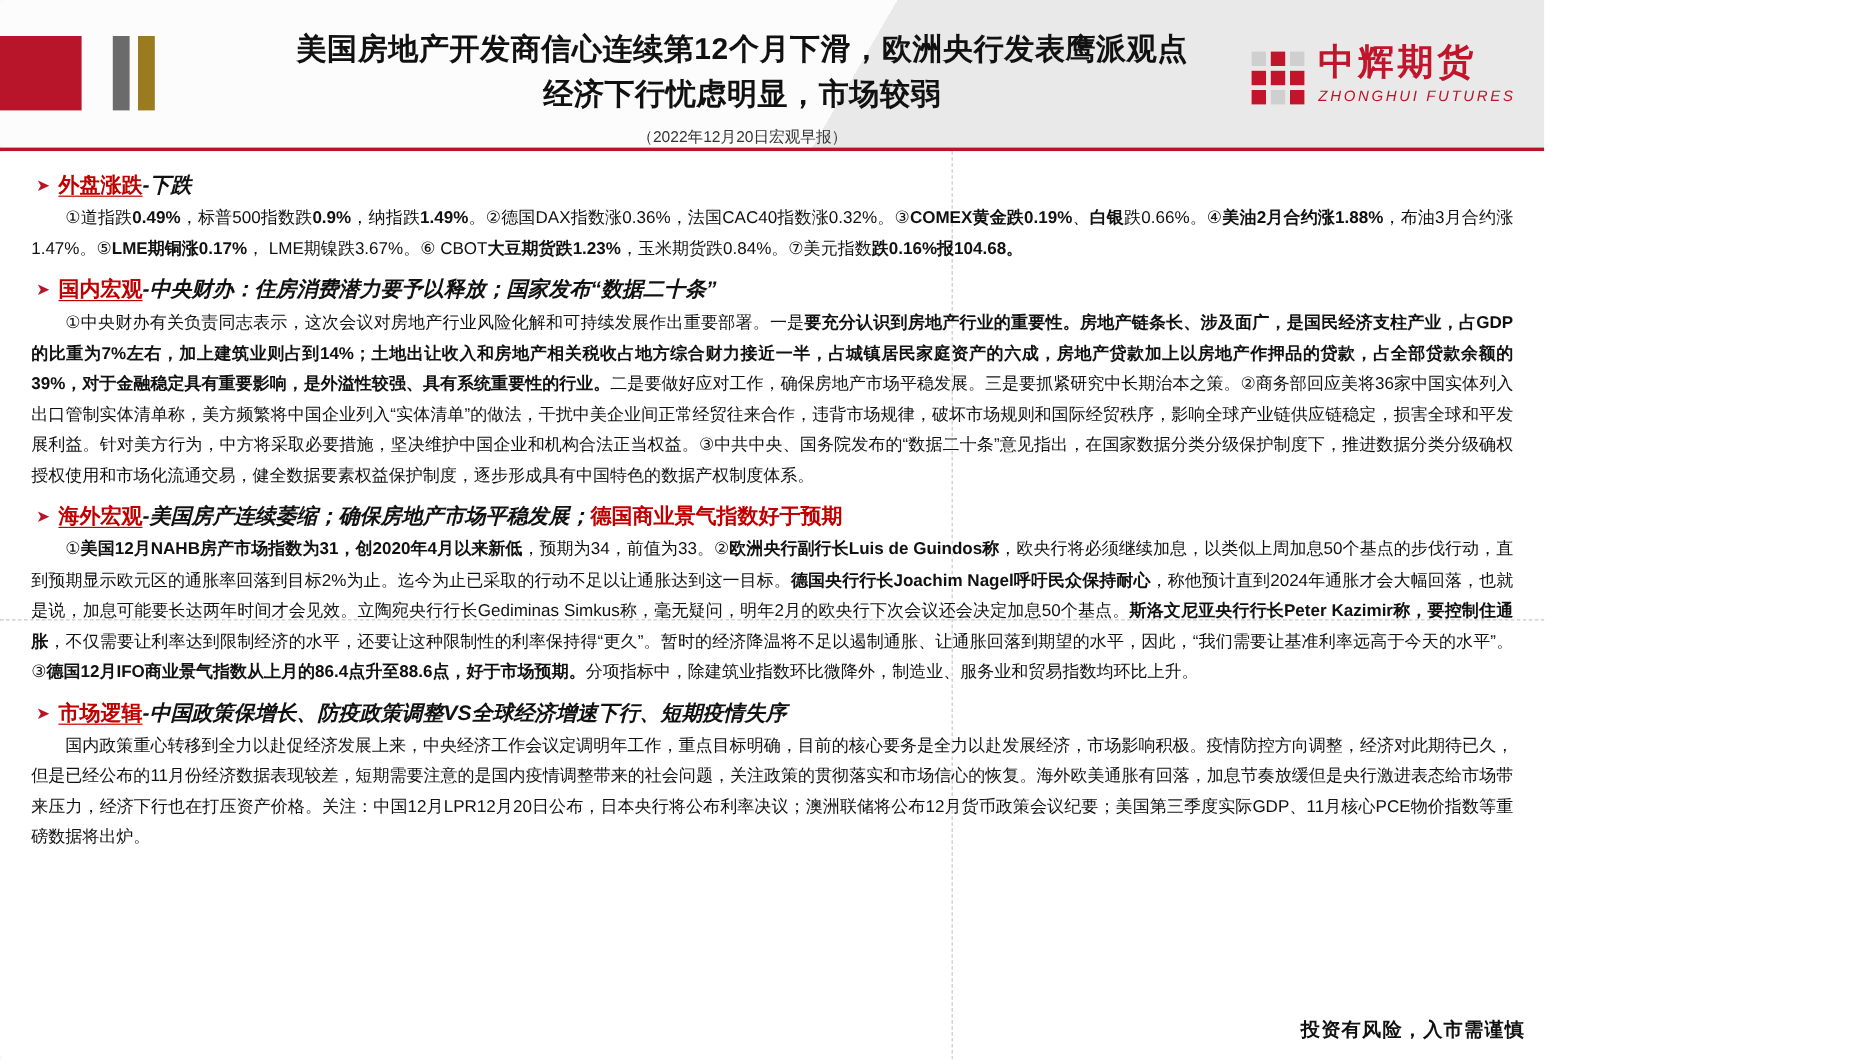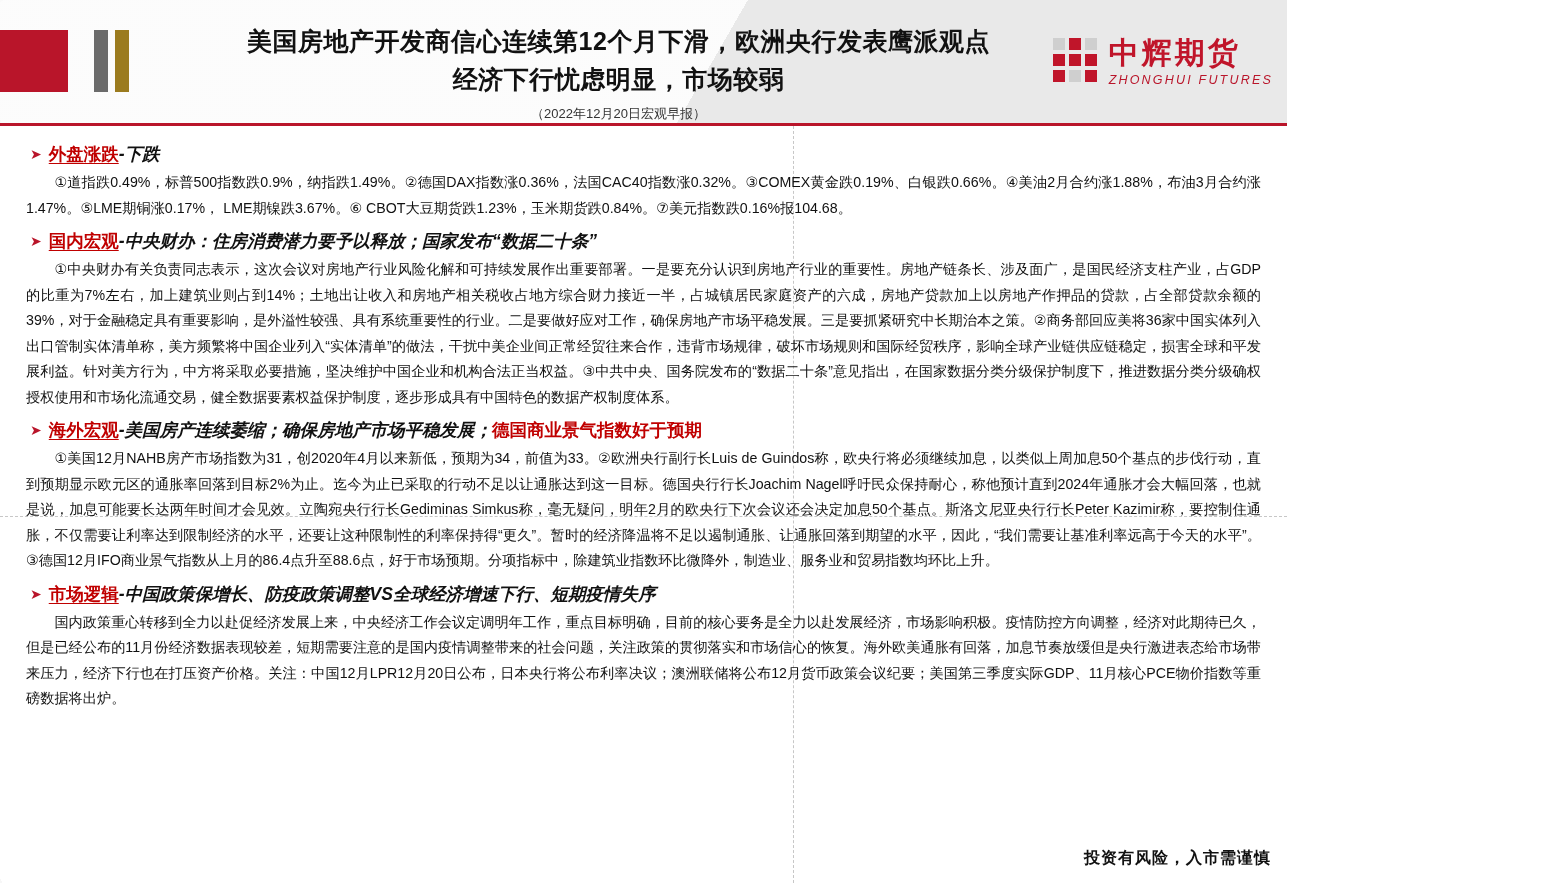"中辉期货" .logo { align-items: flex-start -> flex-end; right: 14px -> 24px }
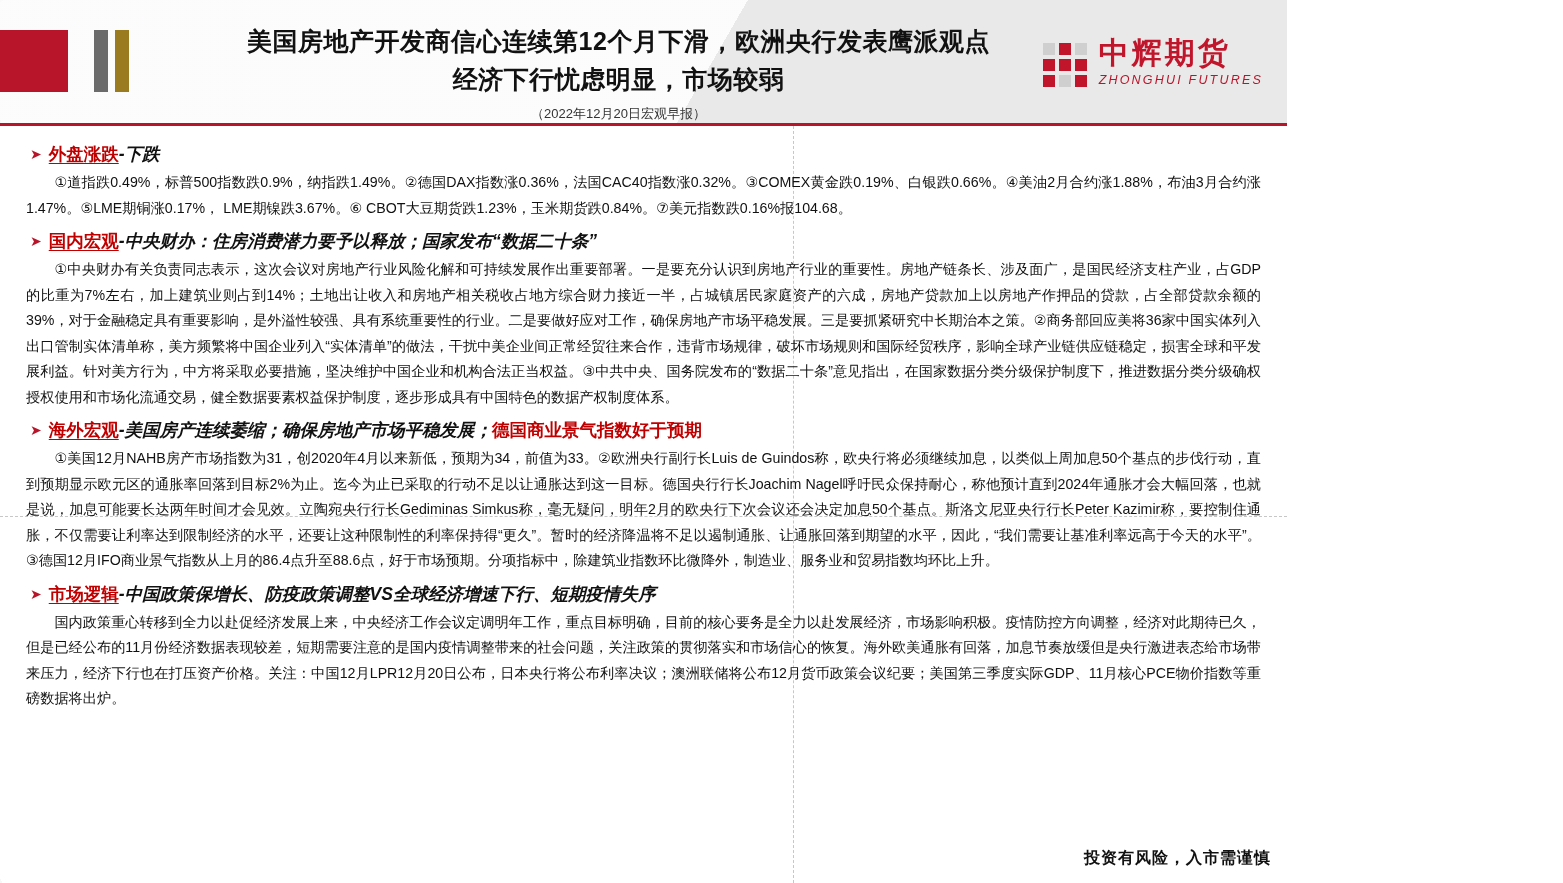"0.49%" b { font-weight: normal -> bold }
